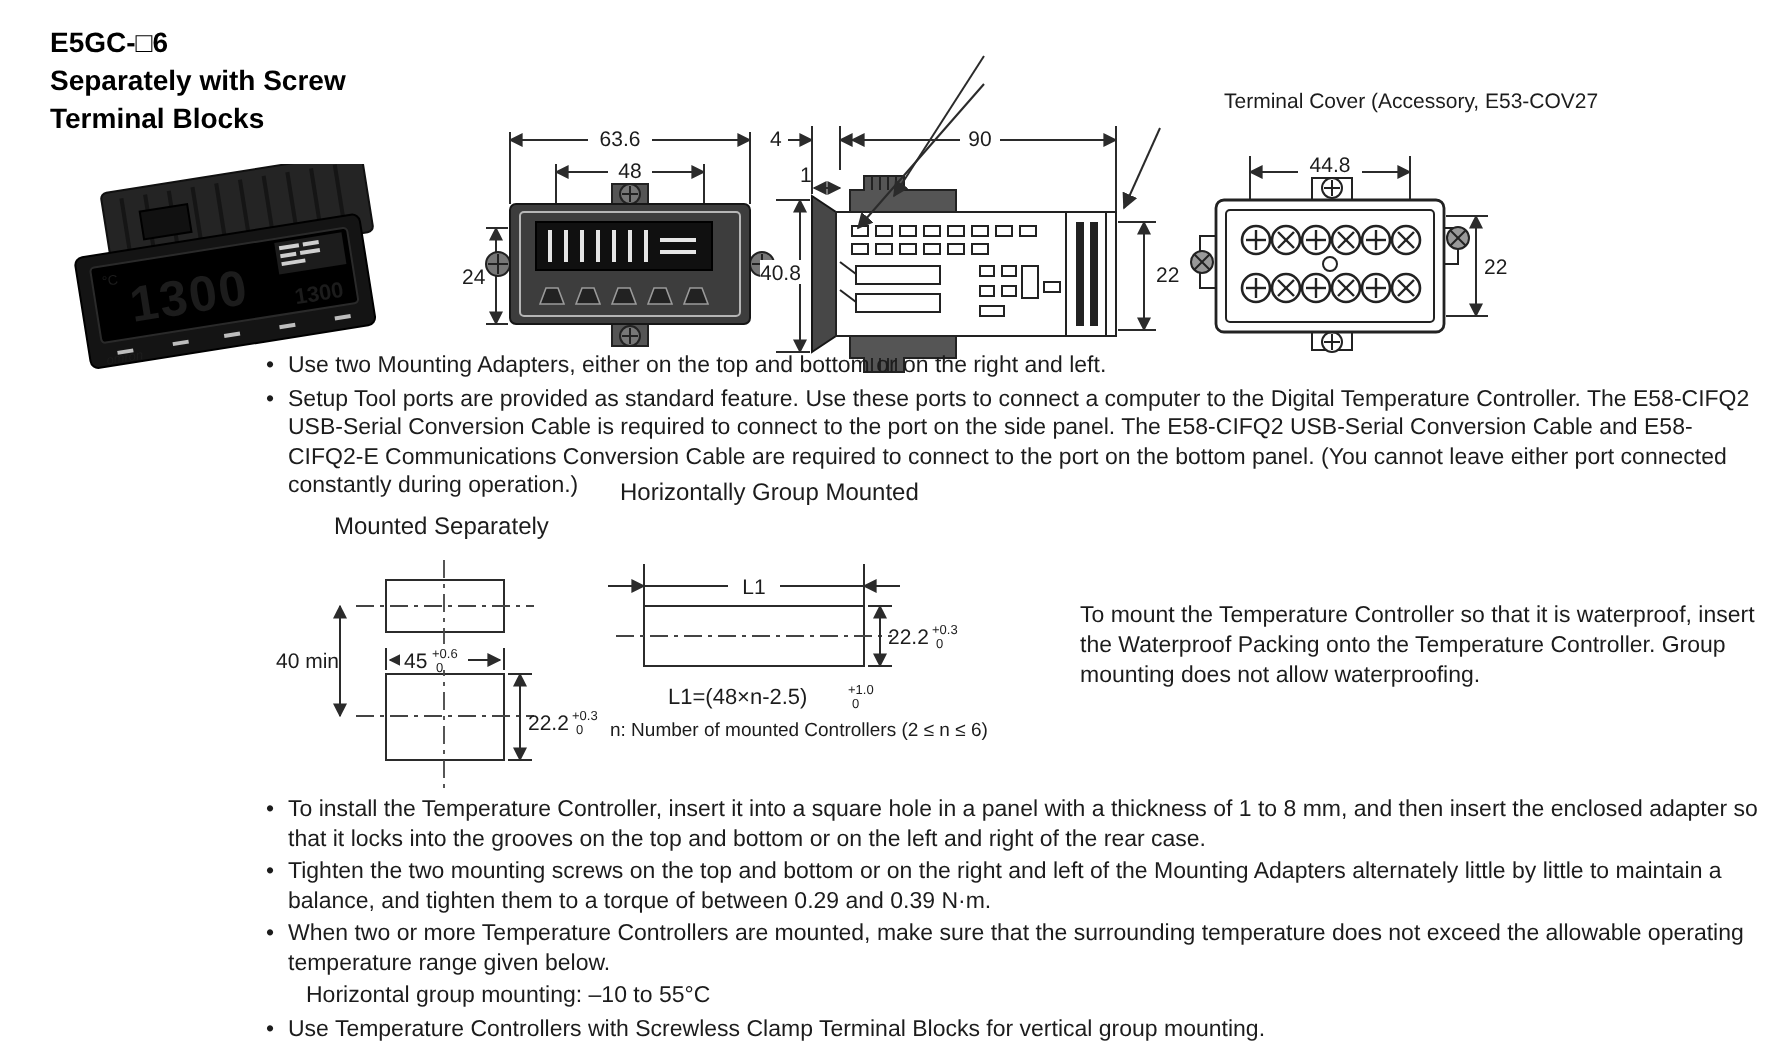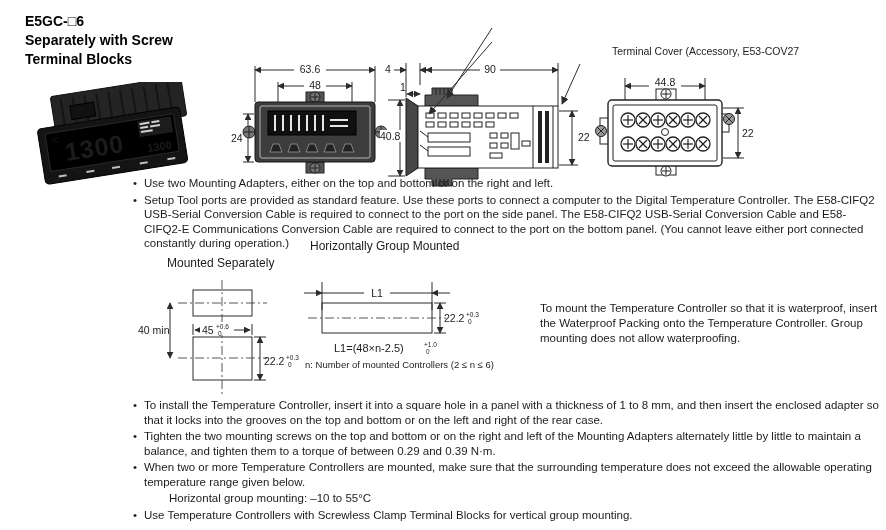"Horizontal group mounting: –10 to" .subnote { margin-left: 36px -> 20px }
